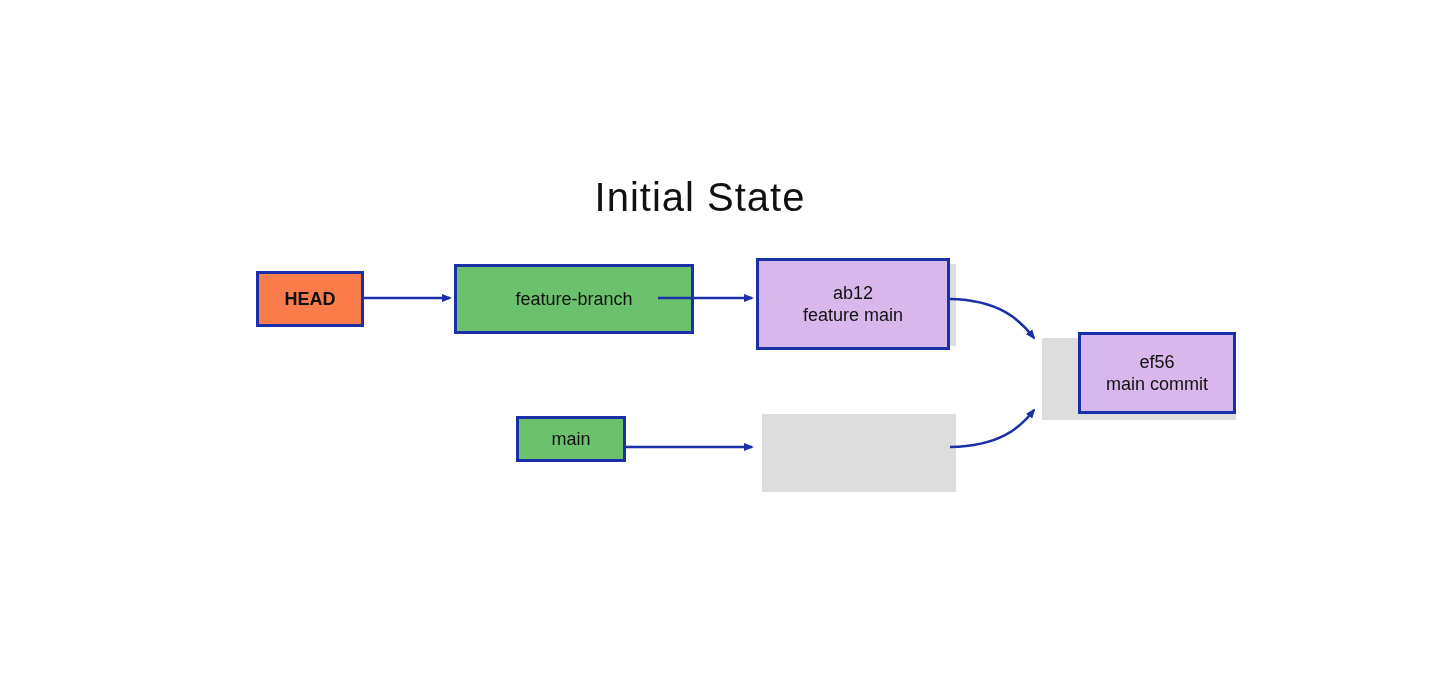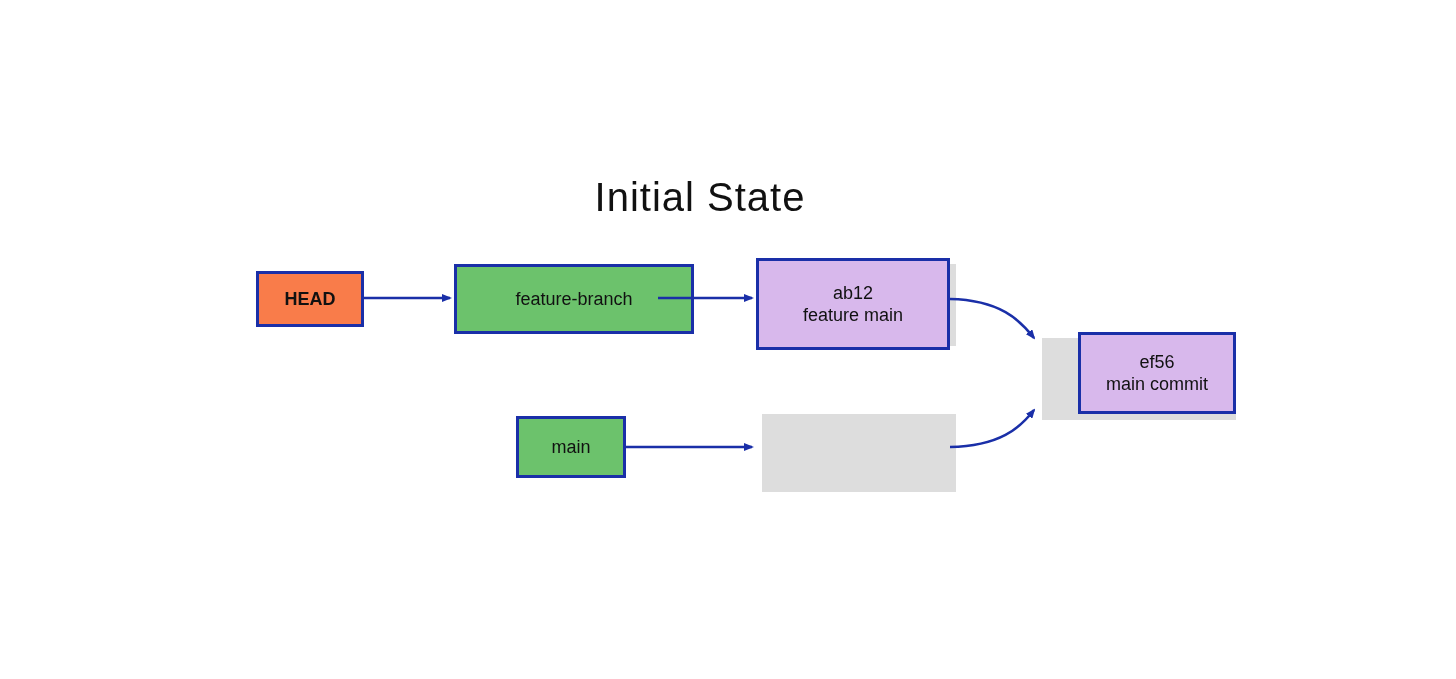"main" div.node { height: 62px -> 46px }
